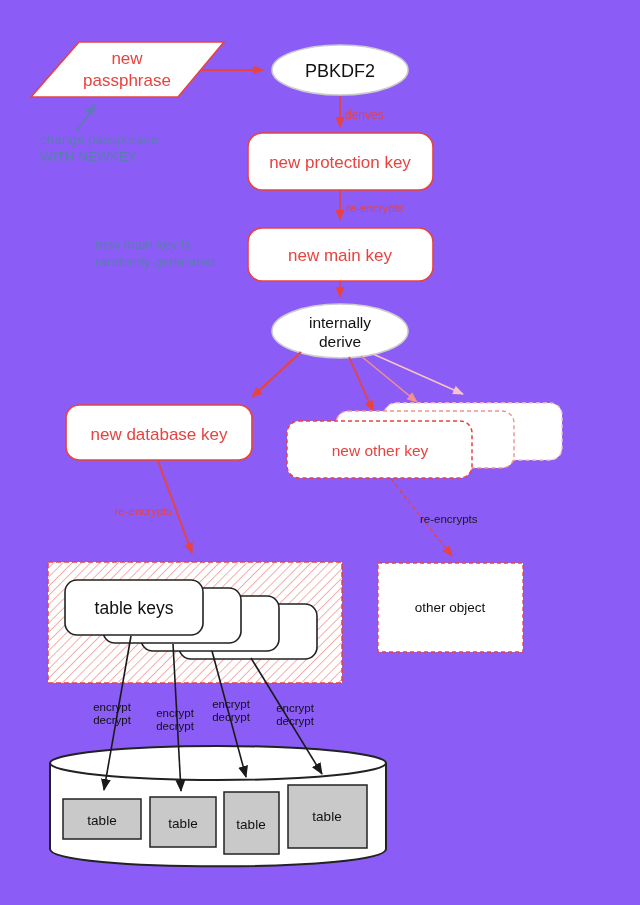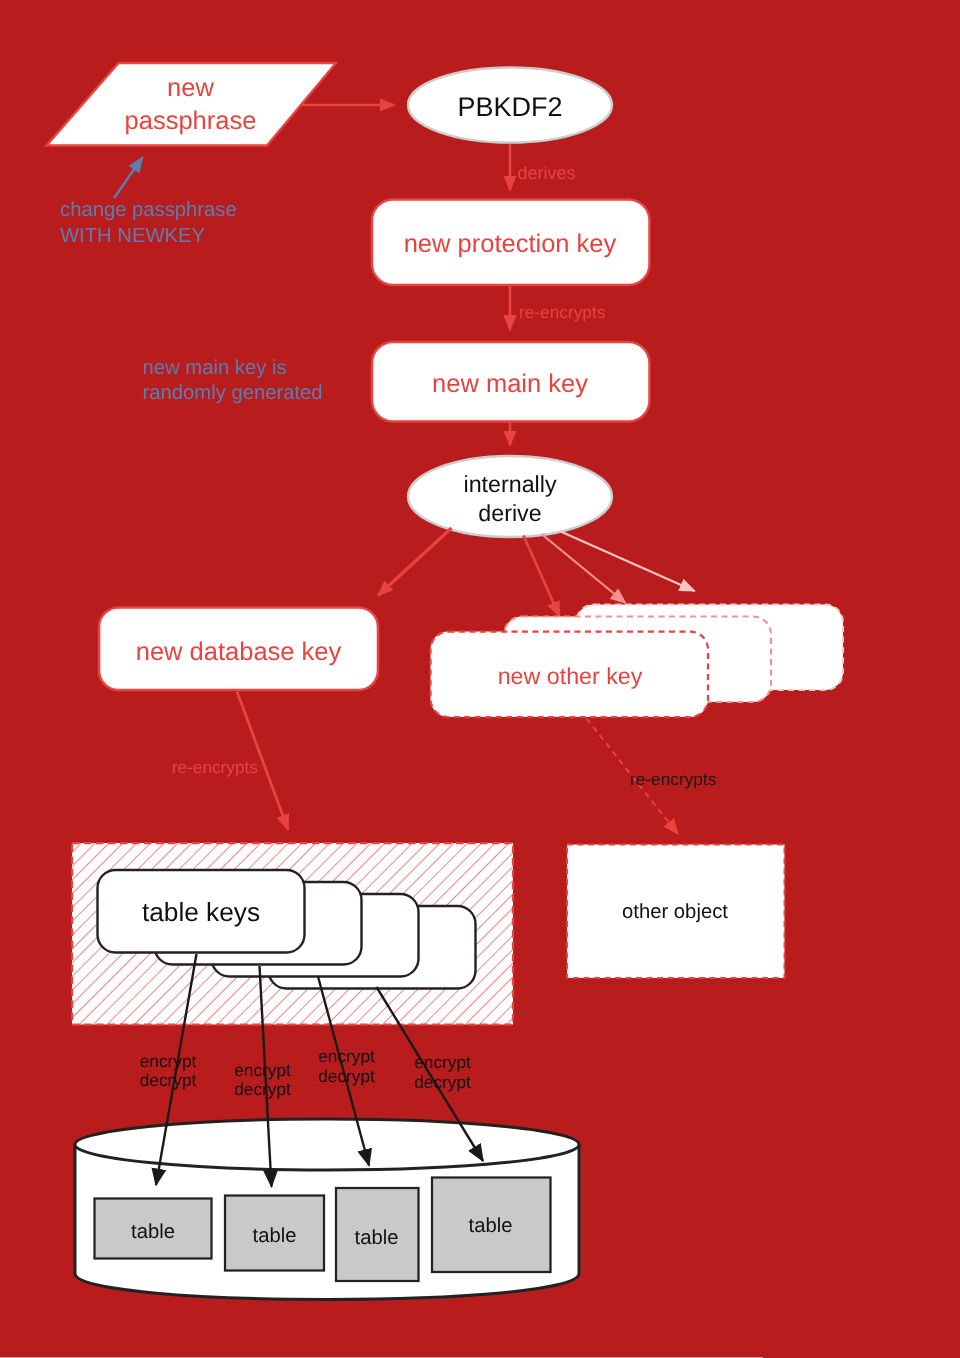"new" .stage { background: #b91c1c -> #8b5cf6 }
